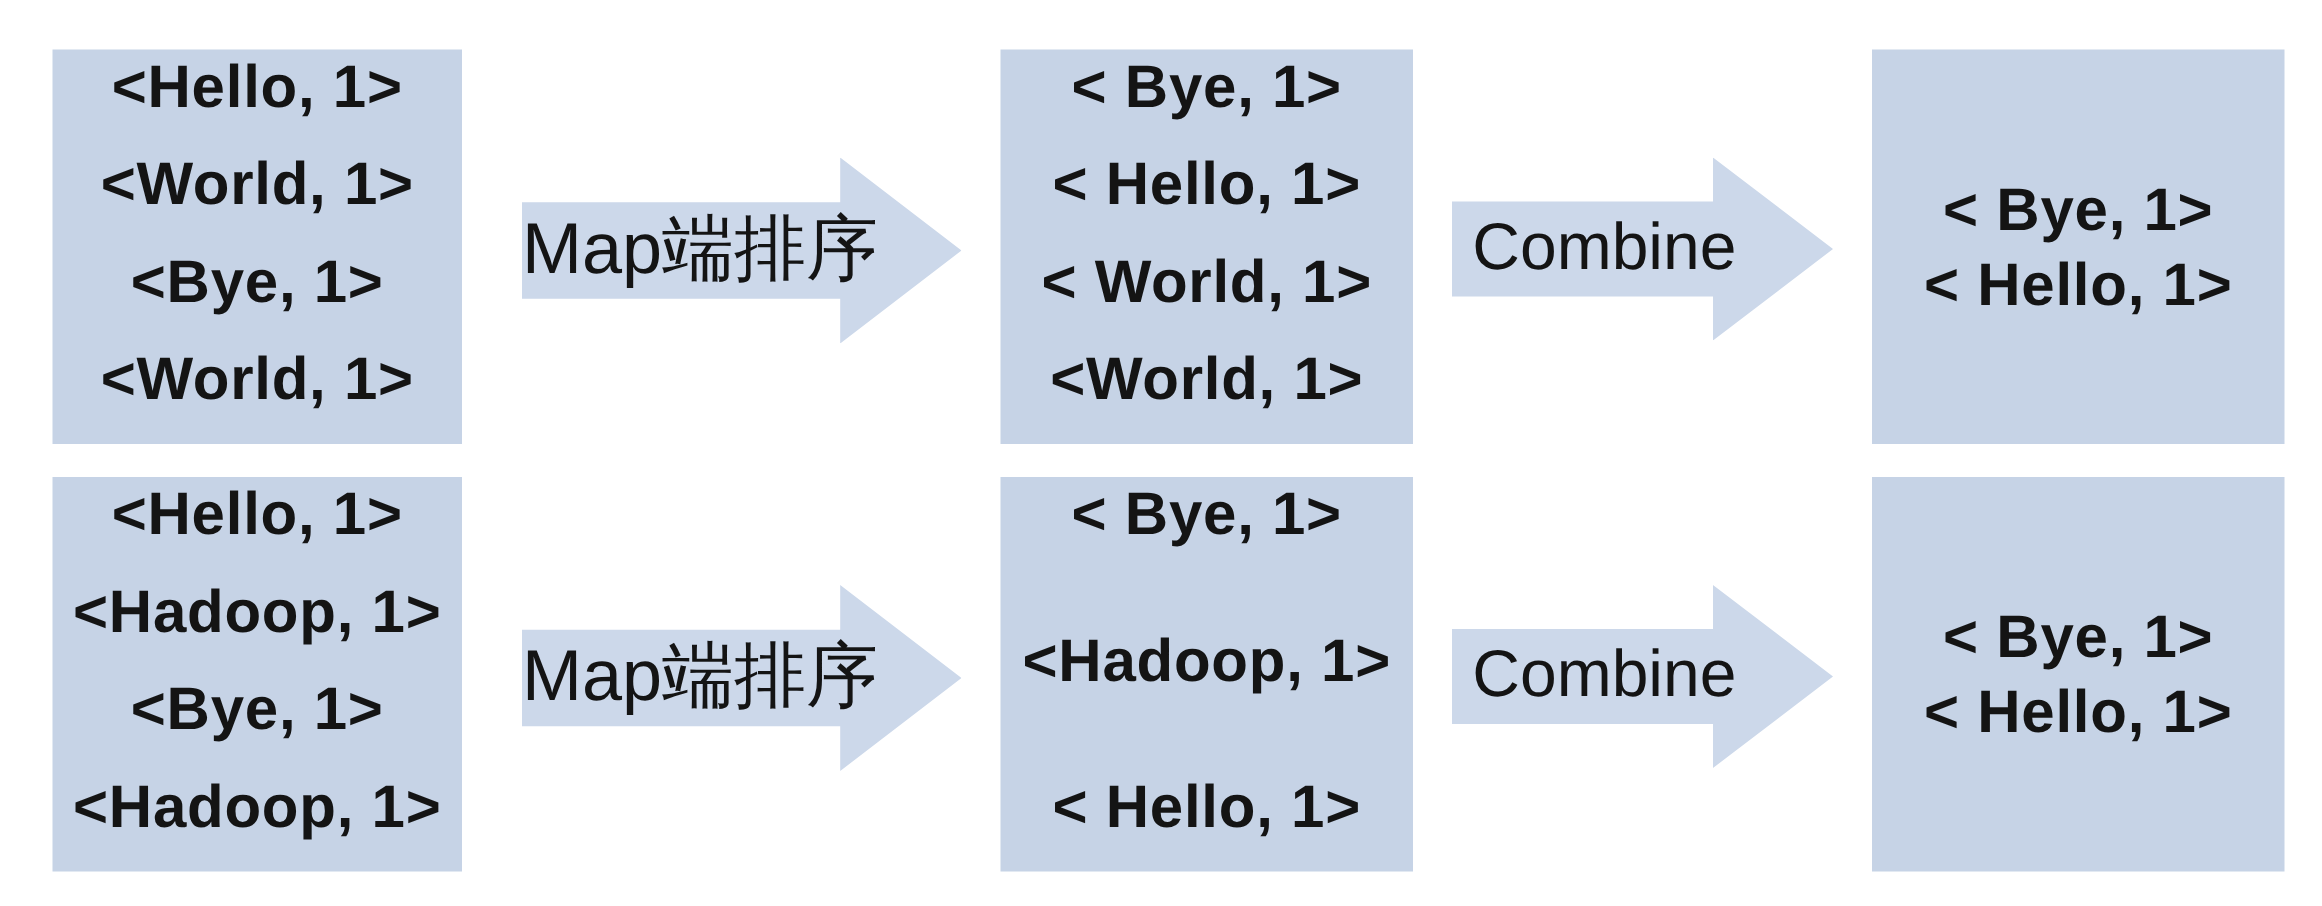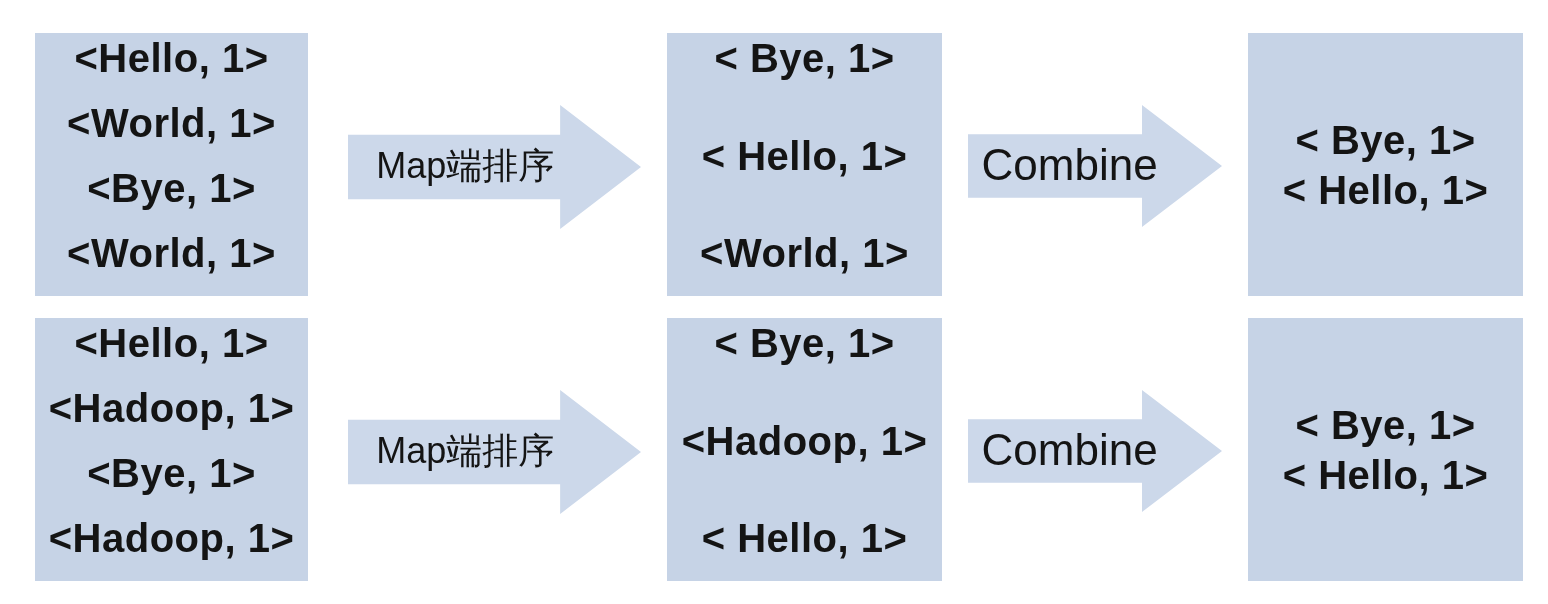"Map端排序" .arrow.arrow-sort .arrow-label { font-size: 36px -> 48px }
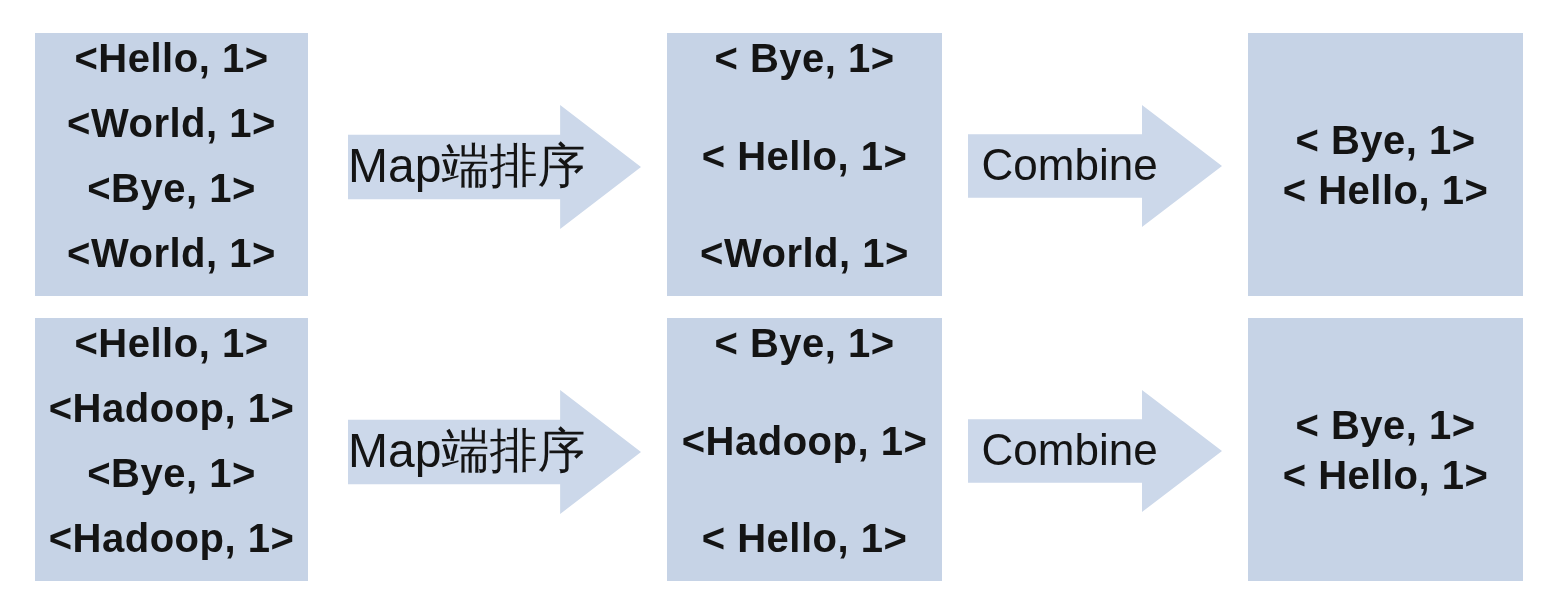"< World, 1>" div.kvline { html: none -> <div>&lt; World, 1&gt;</div> }
